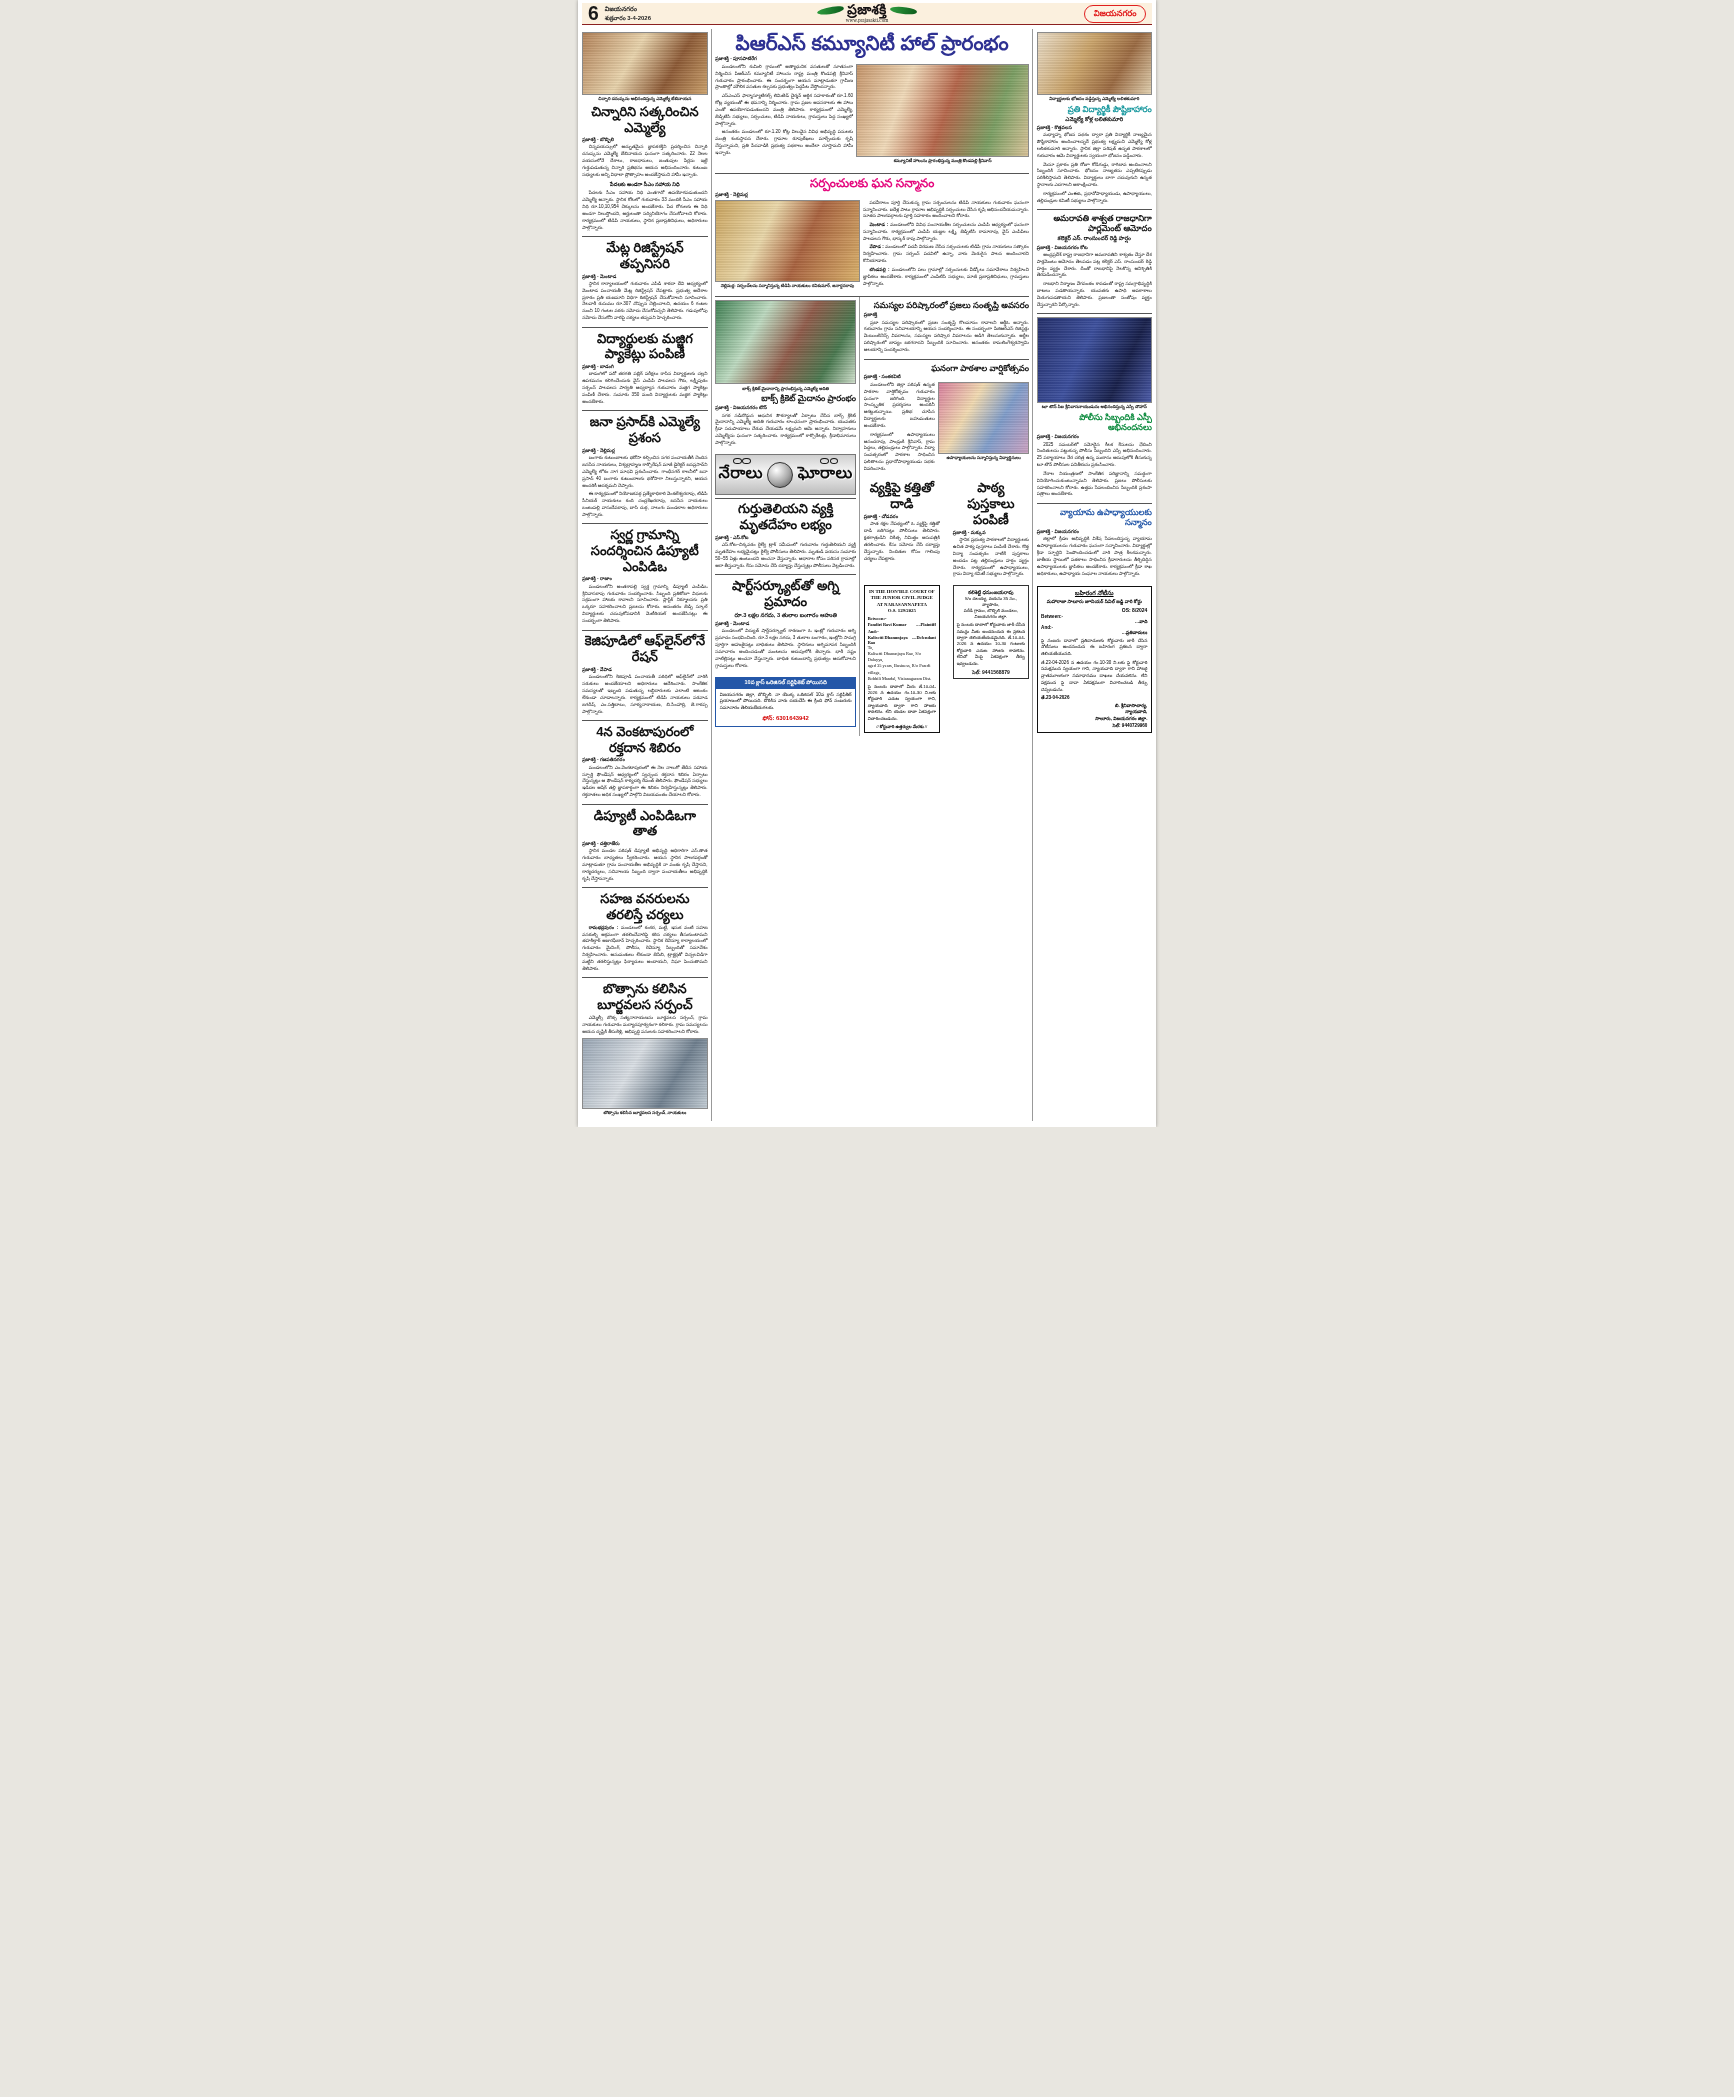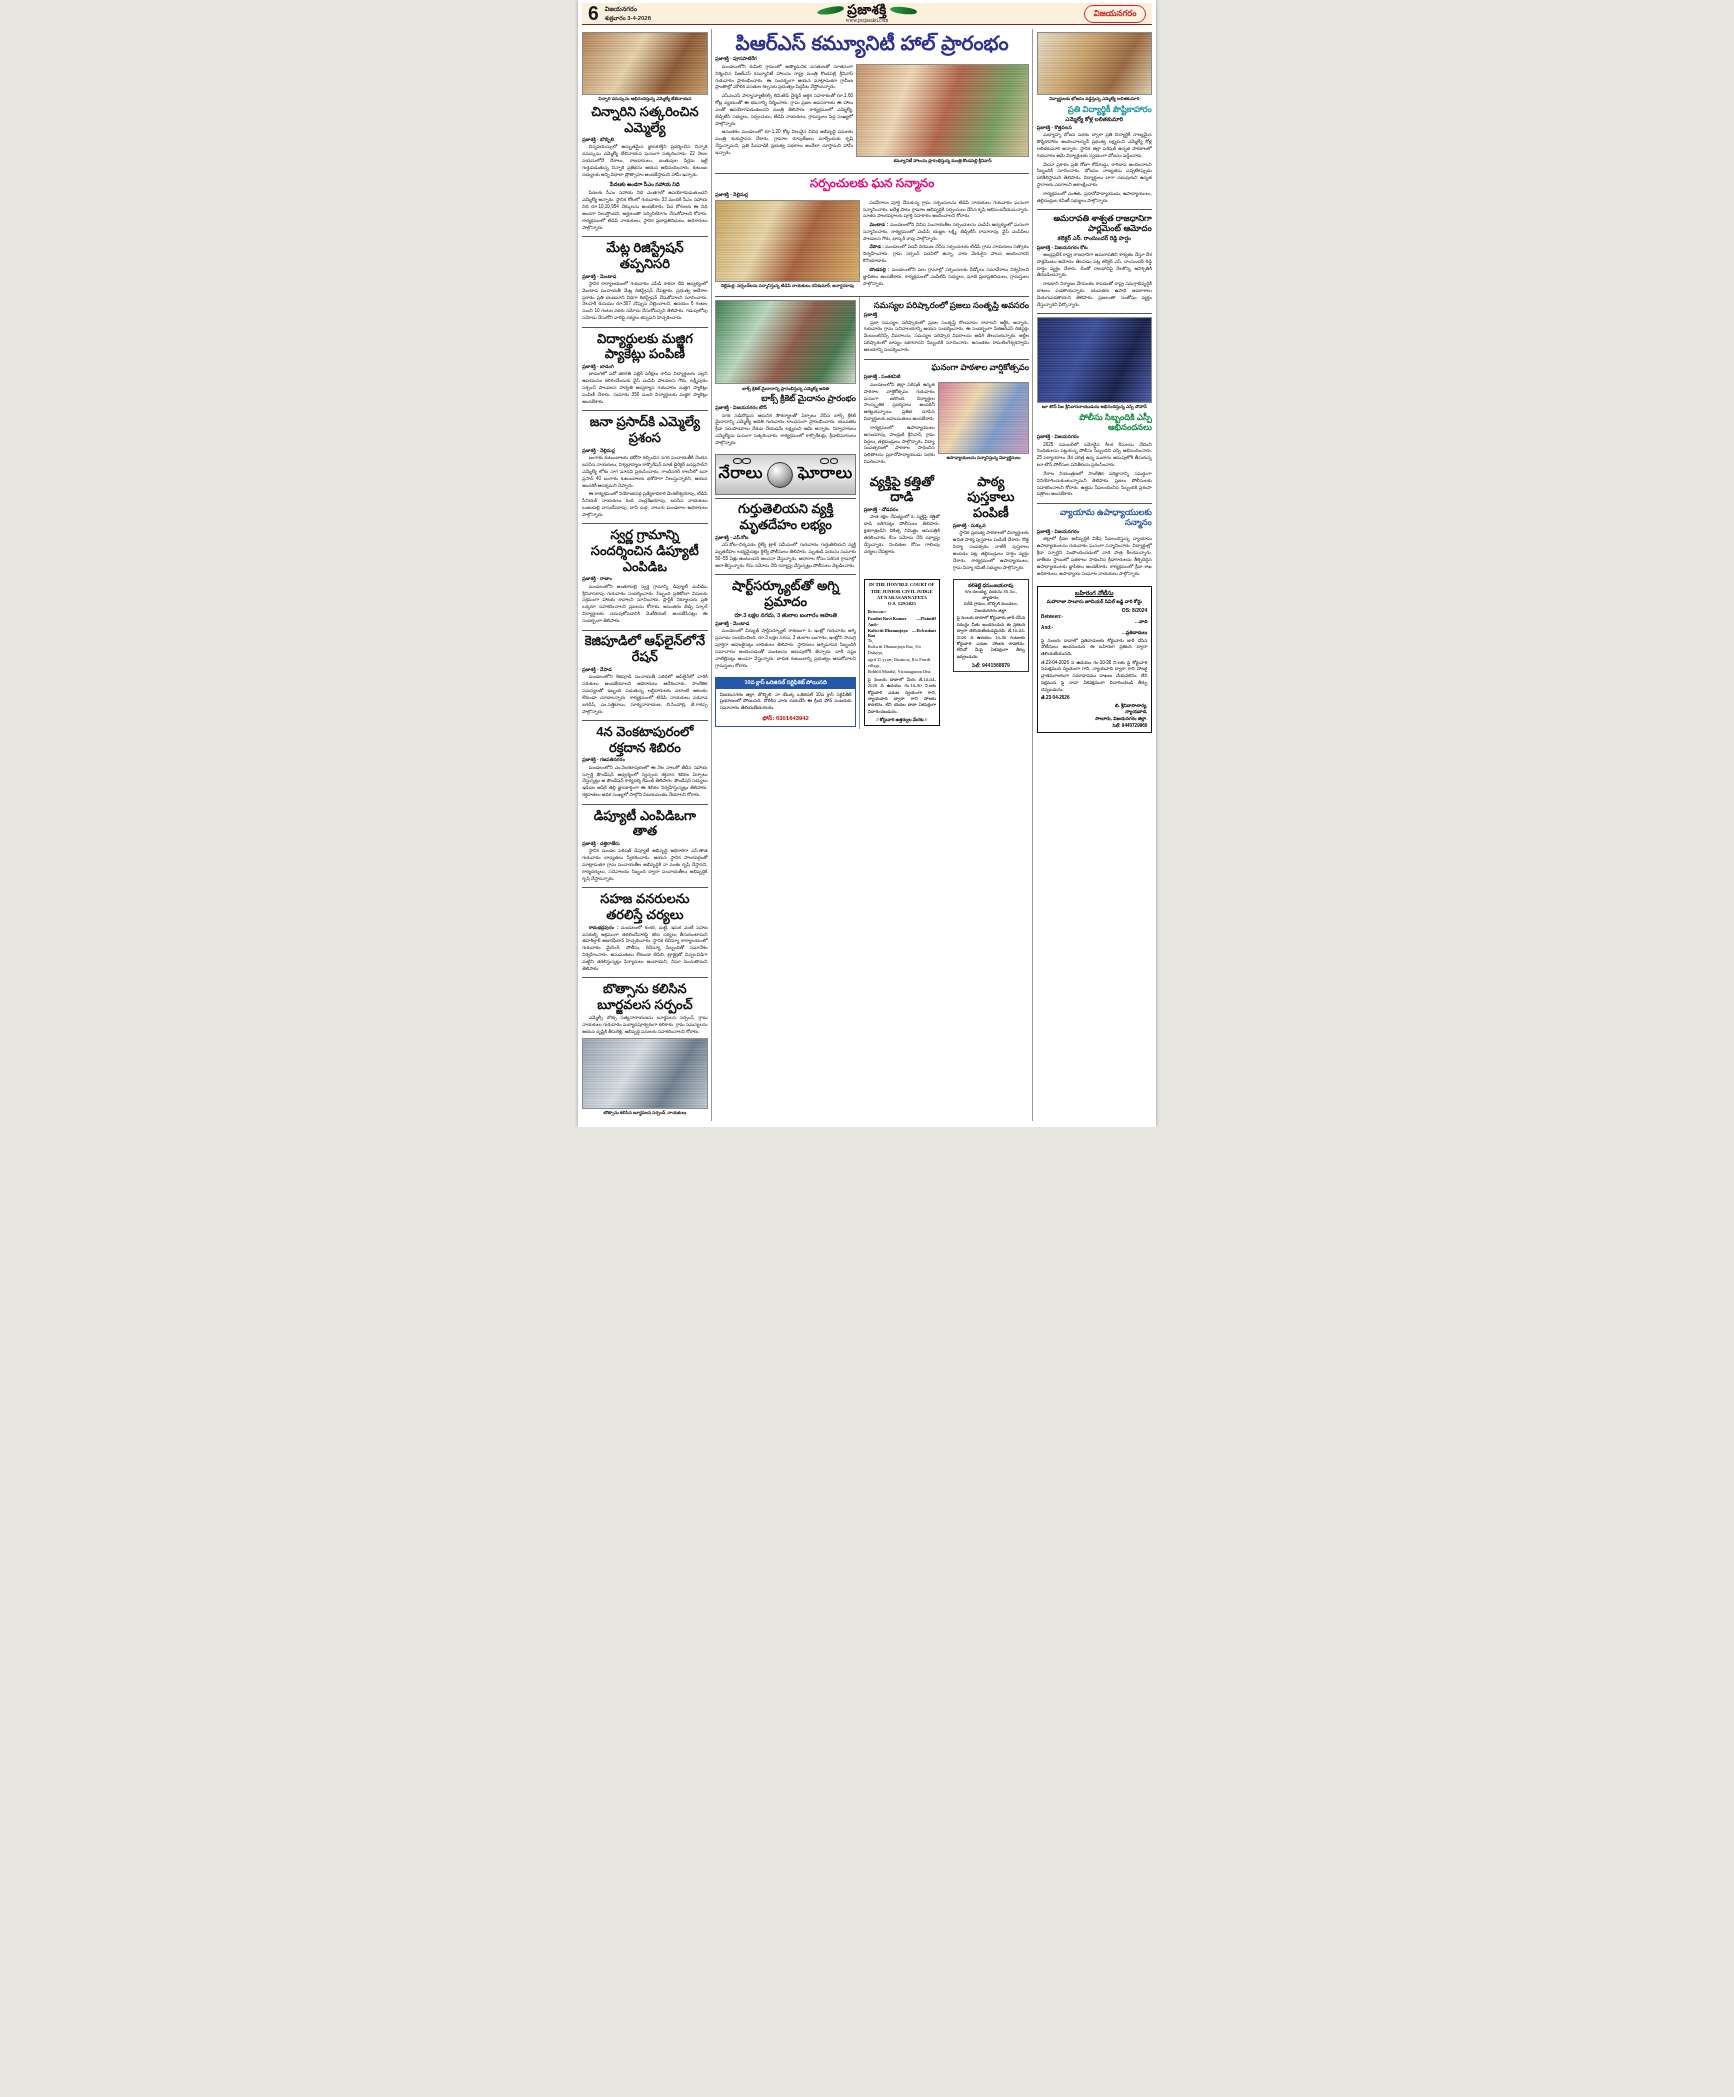"ఘనంగా పాఠశాల వార్షికోత్సవం" article.story { font-family: Liberation Serif, serif -> none }
